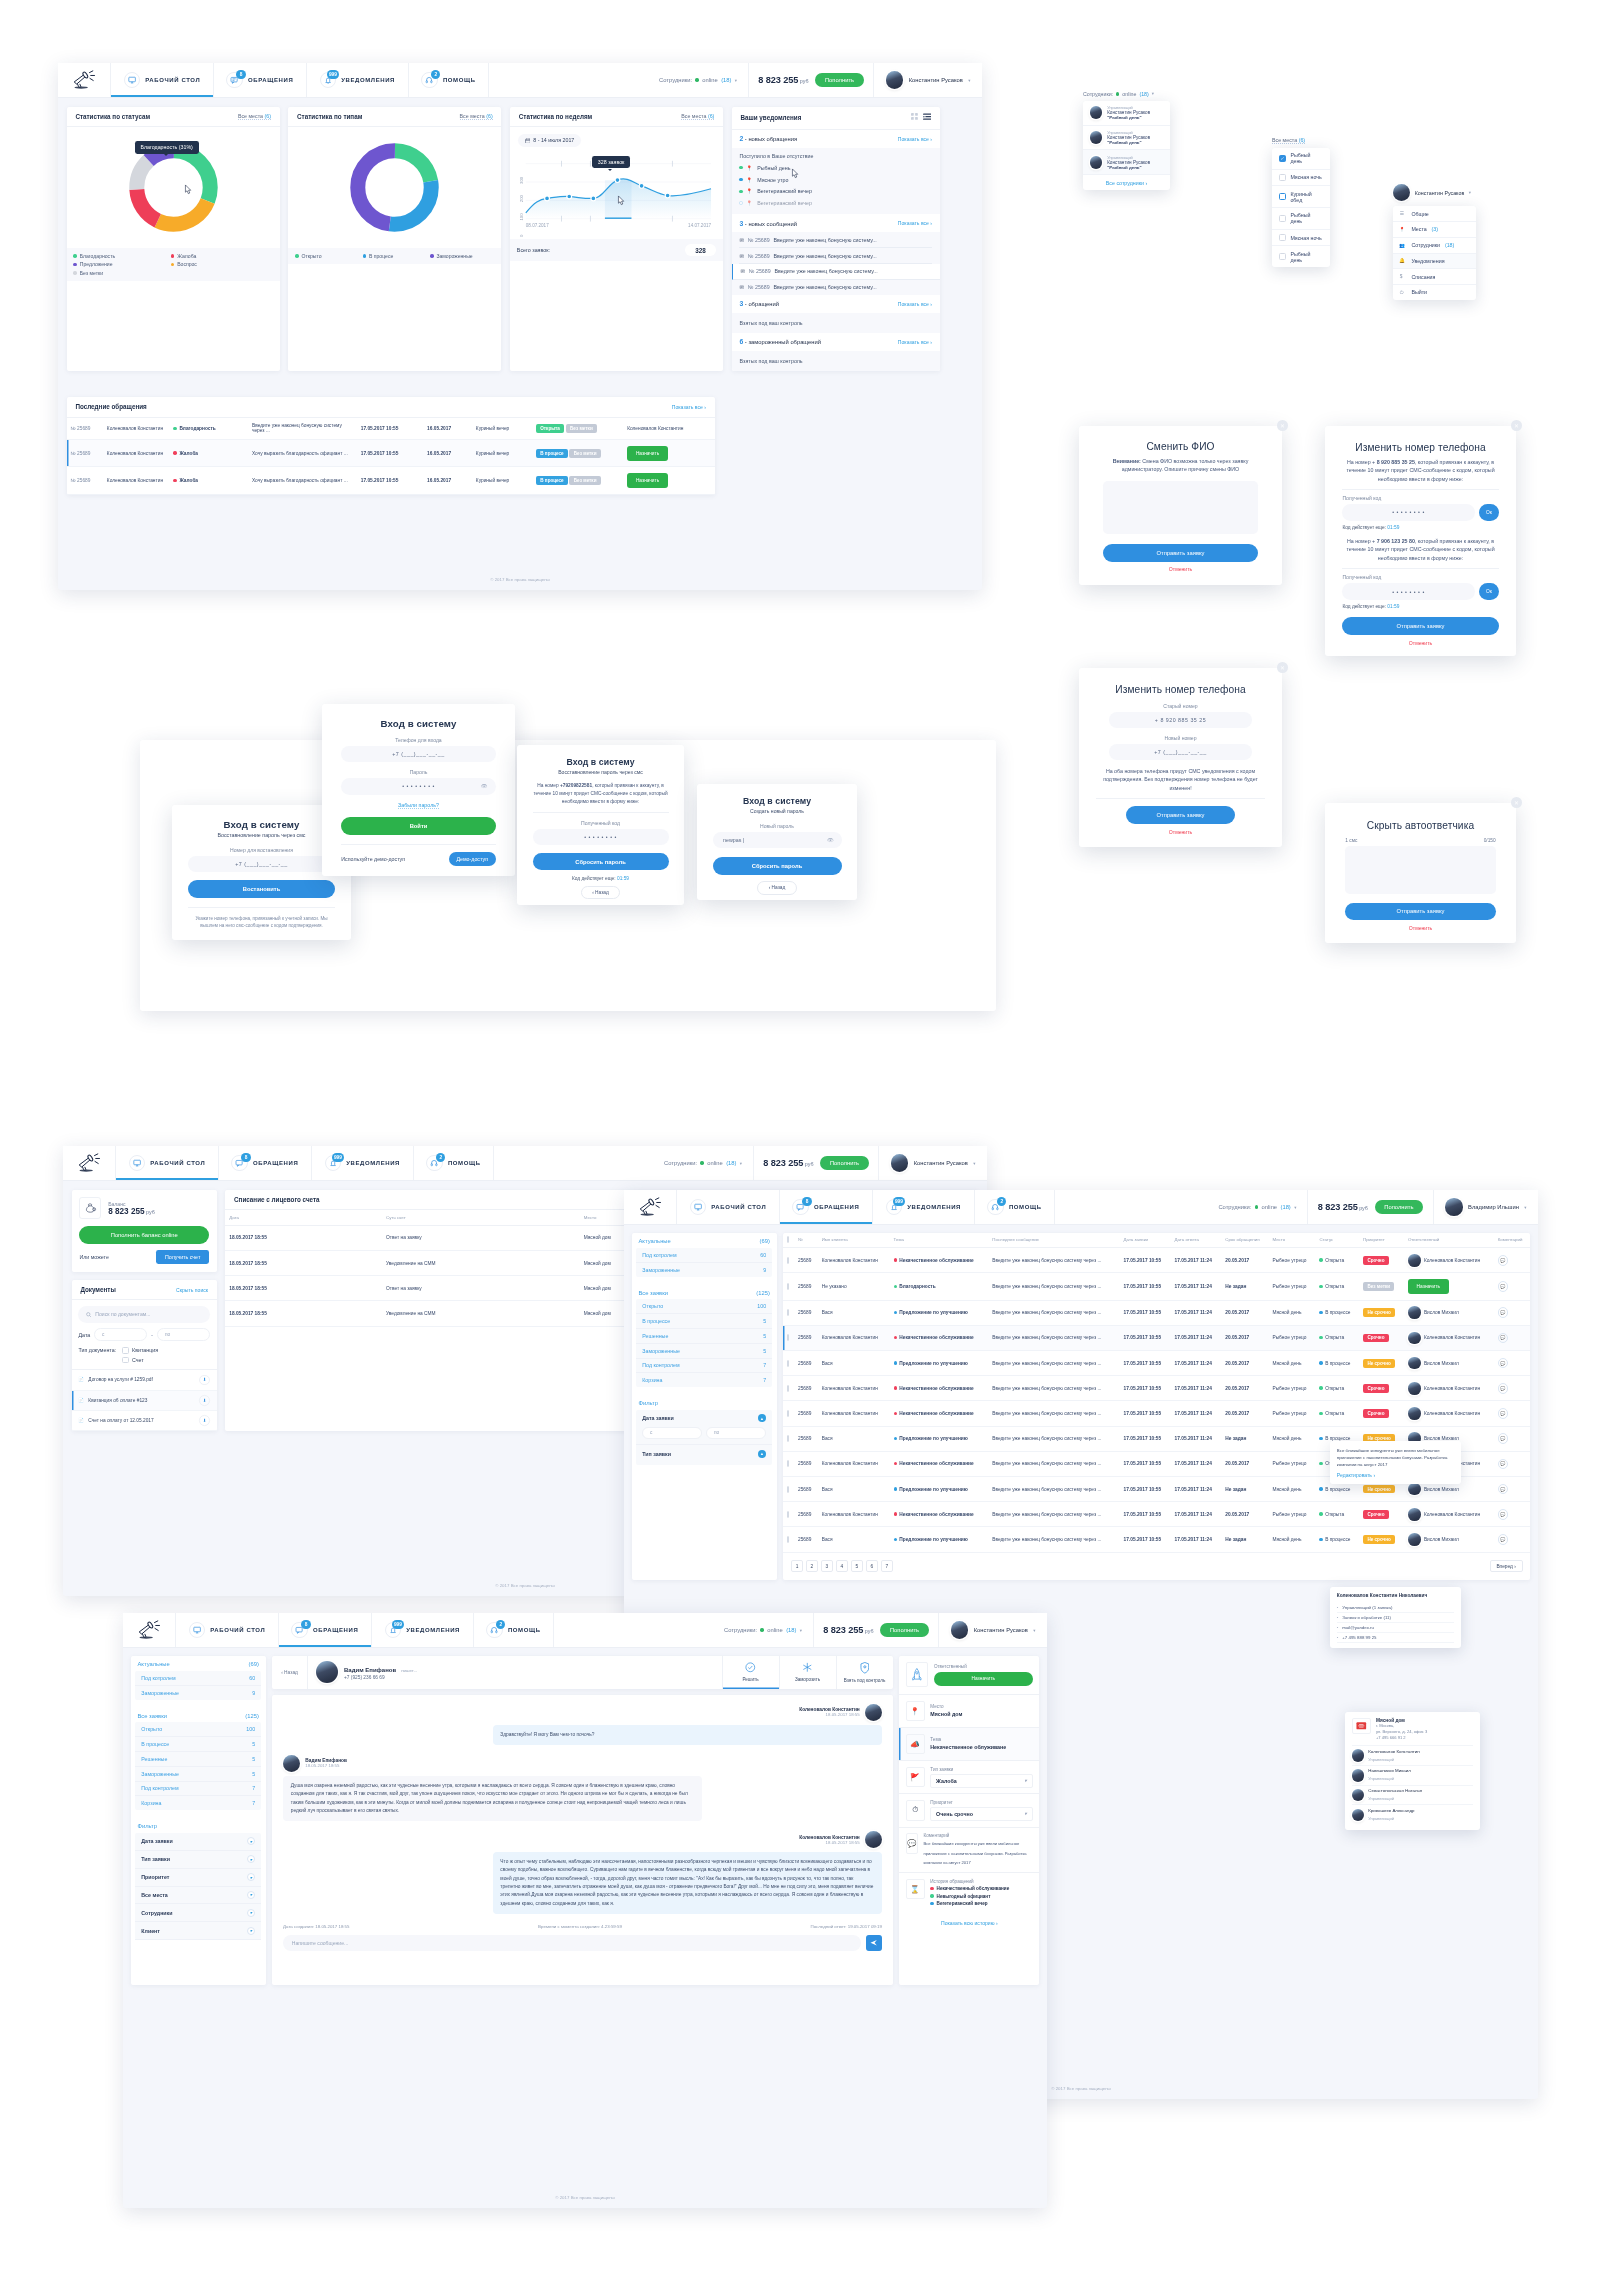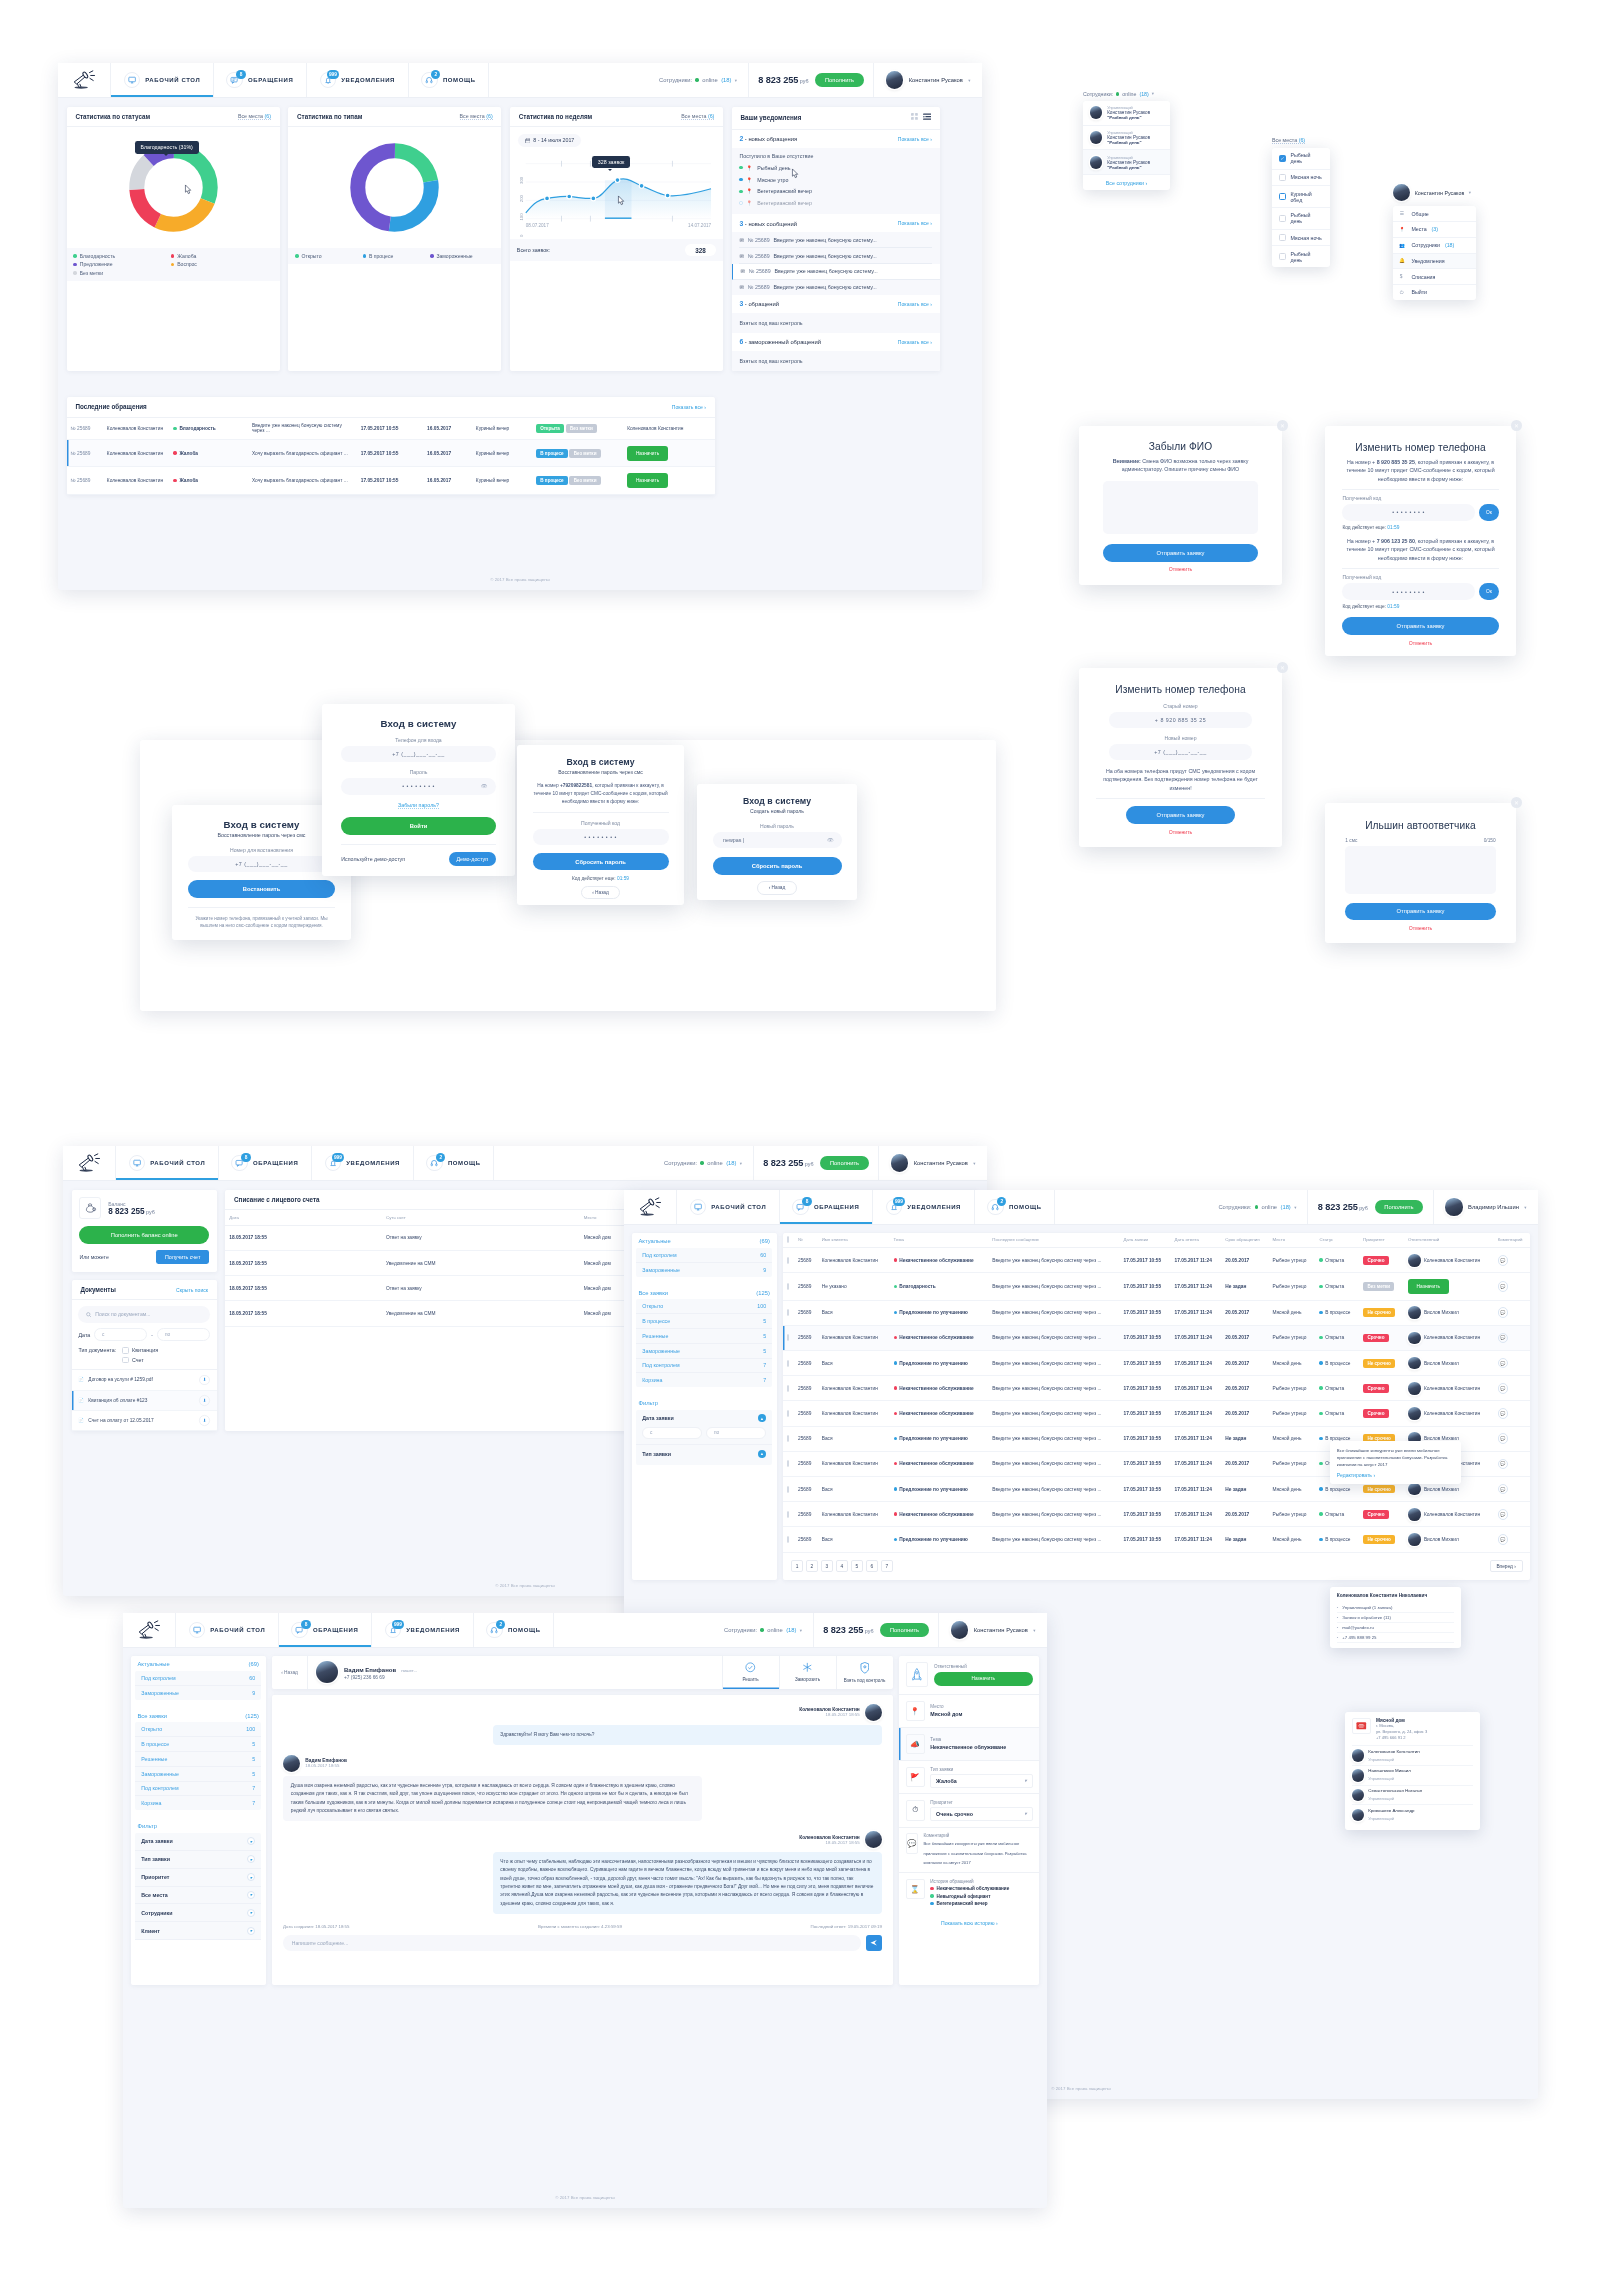"Забыли ФИО" div.mt { text: Забыли -> Сменить }
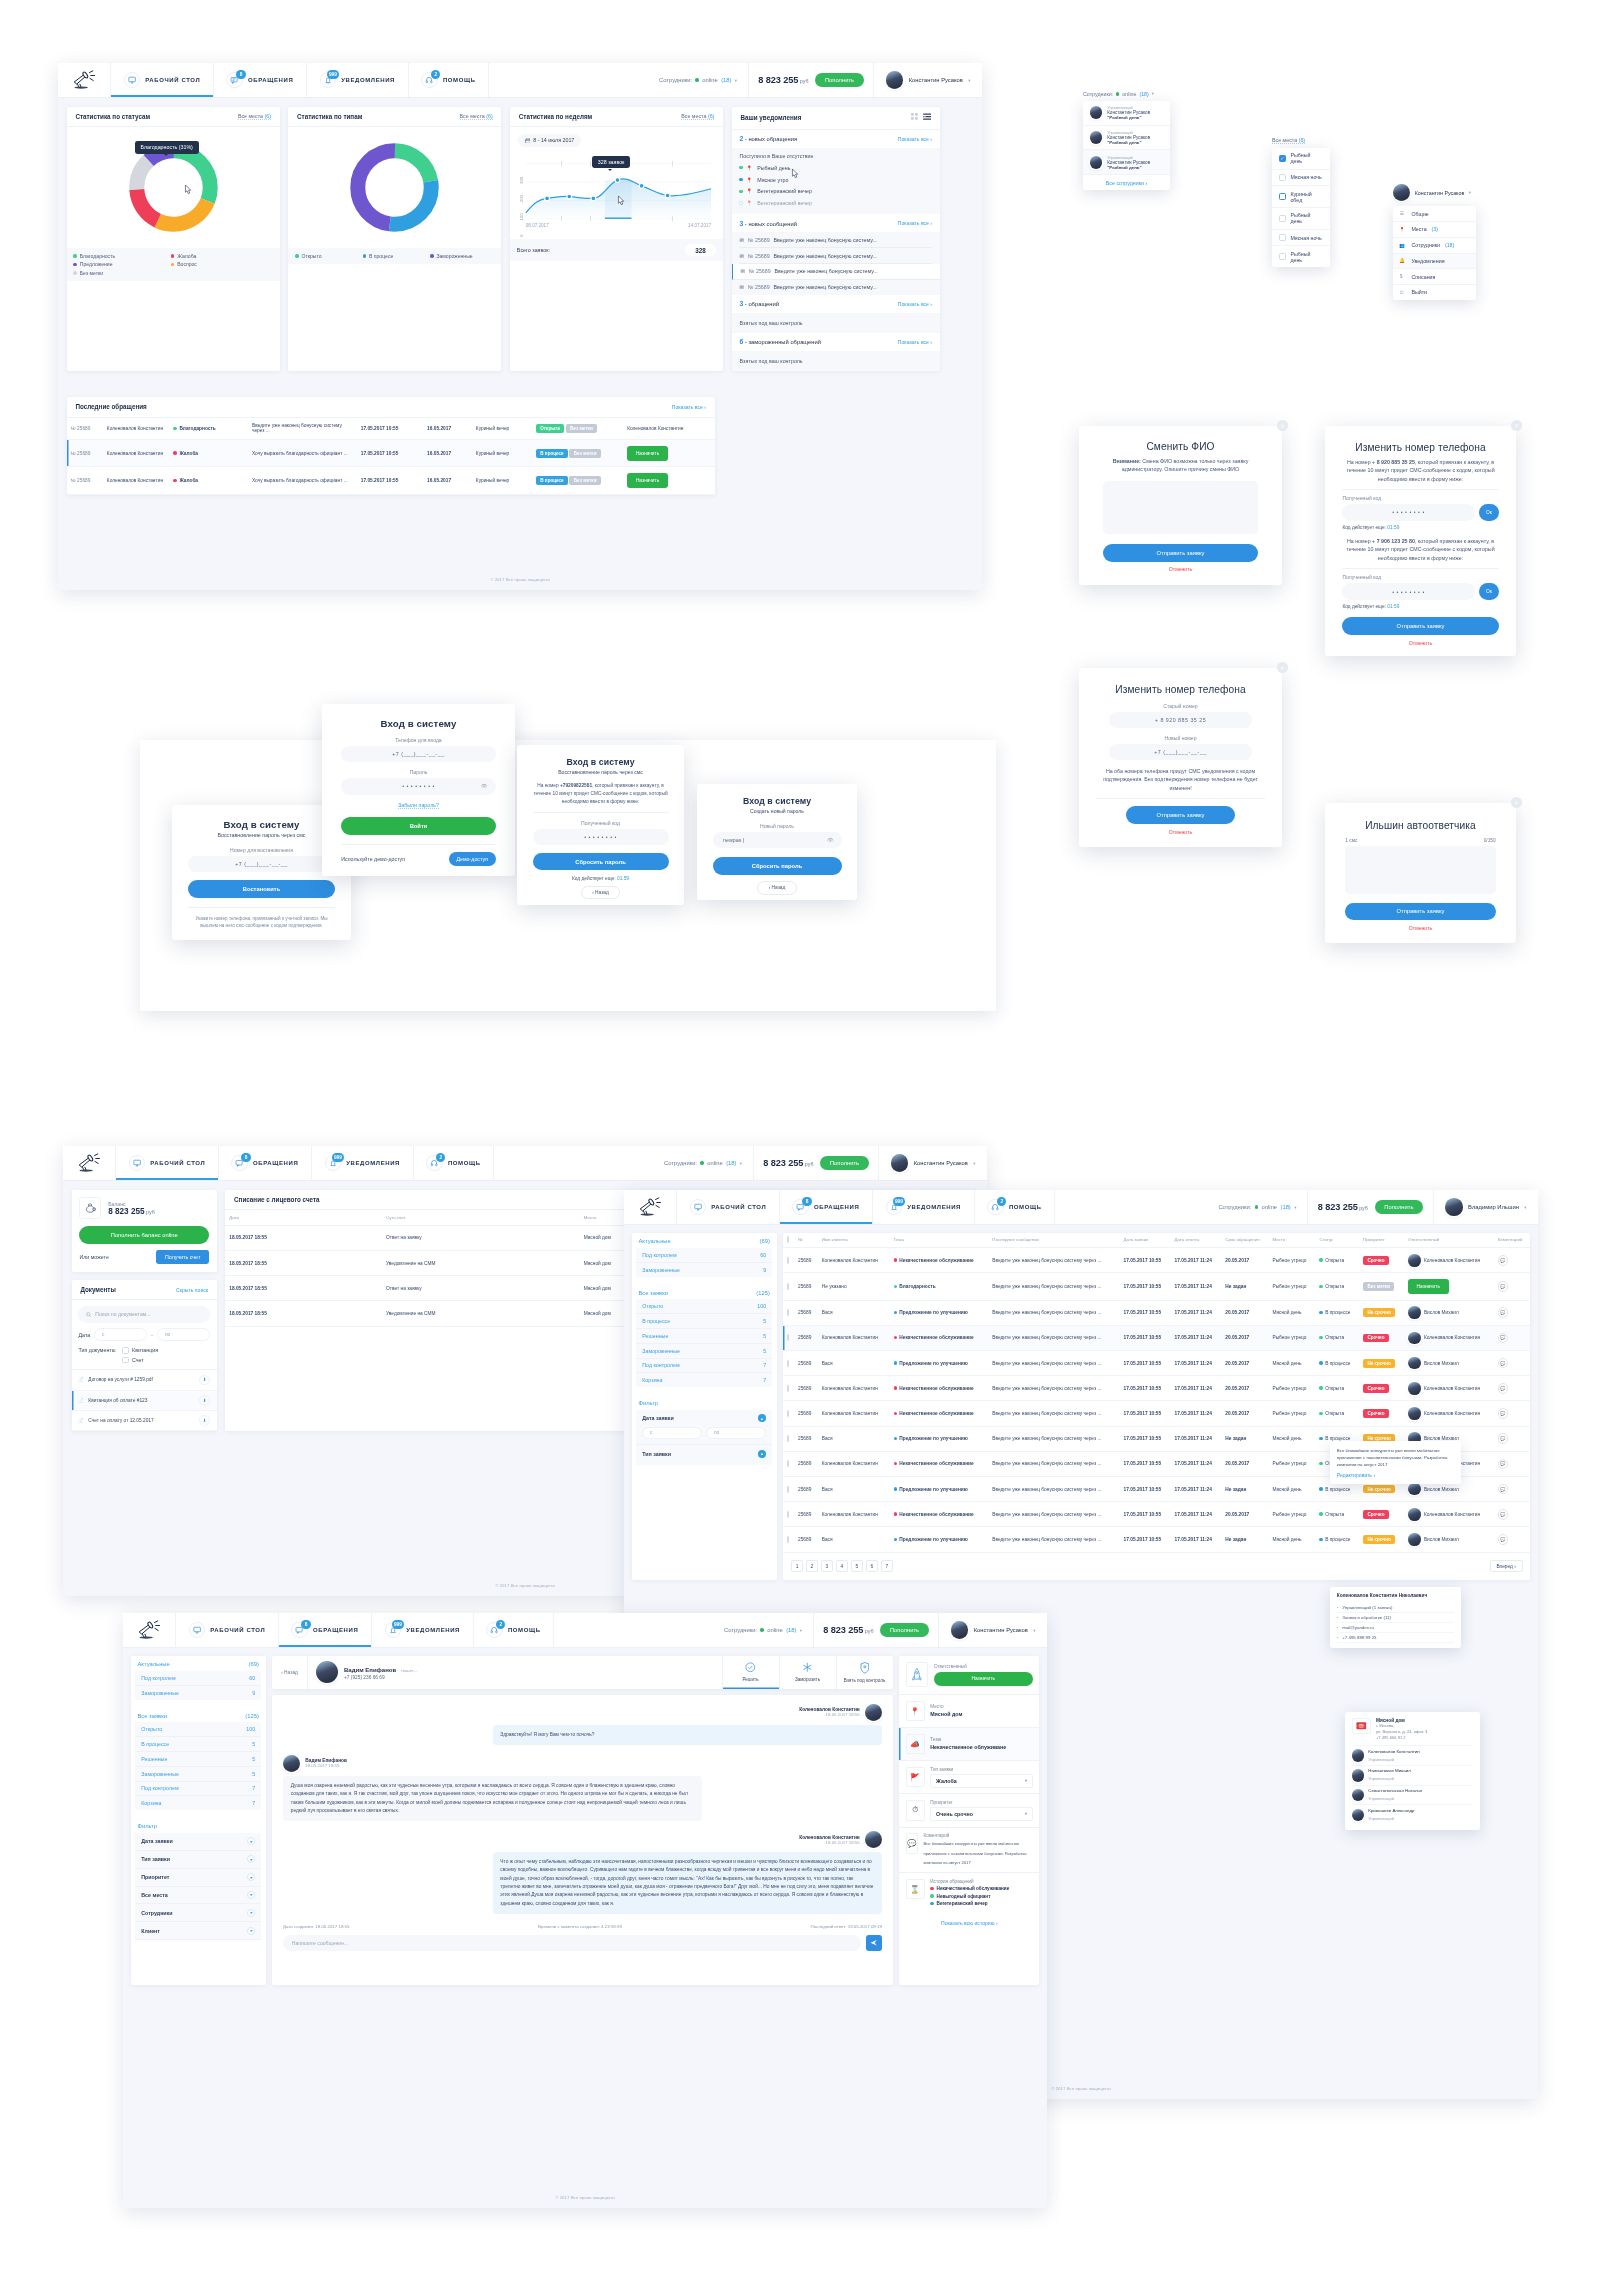"Ильшин автоответчика" div.mt { text: Ильшин -> Скрыть }
